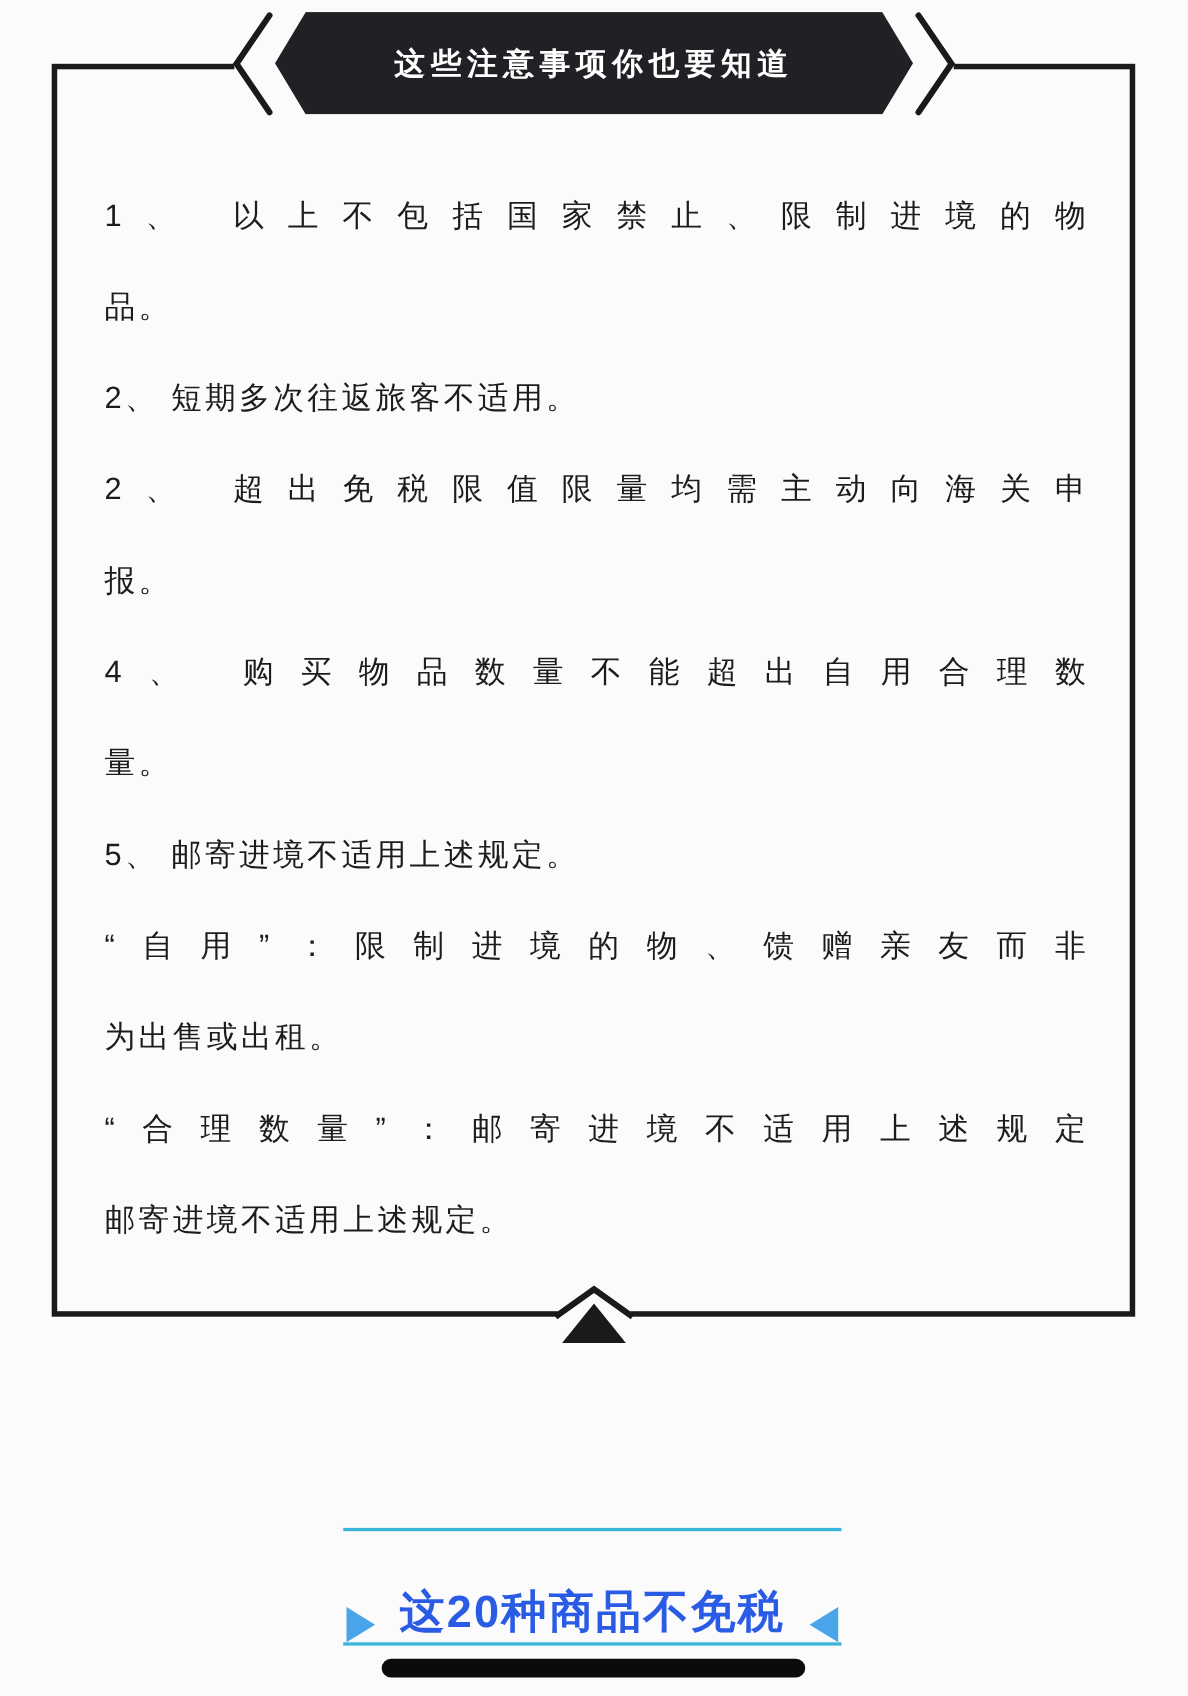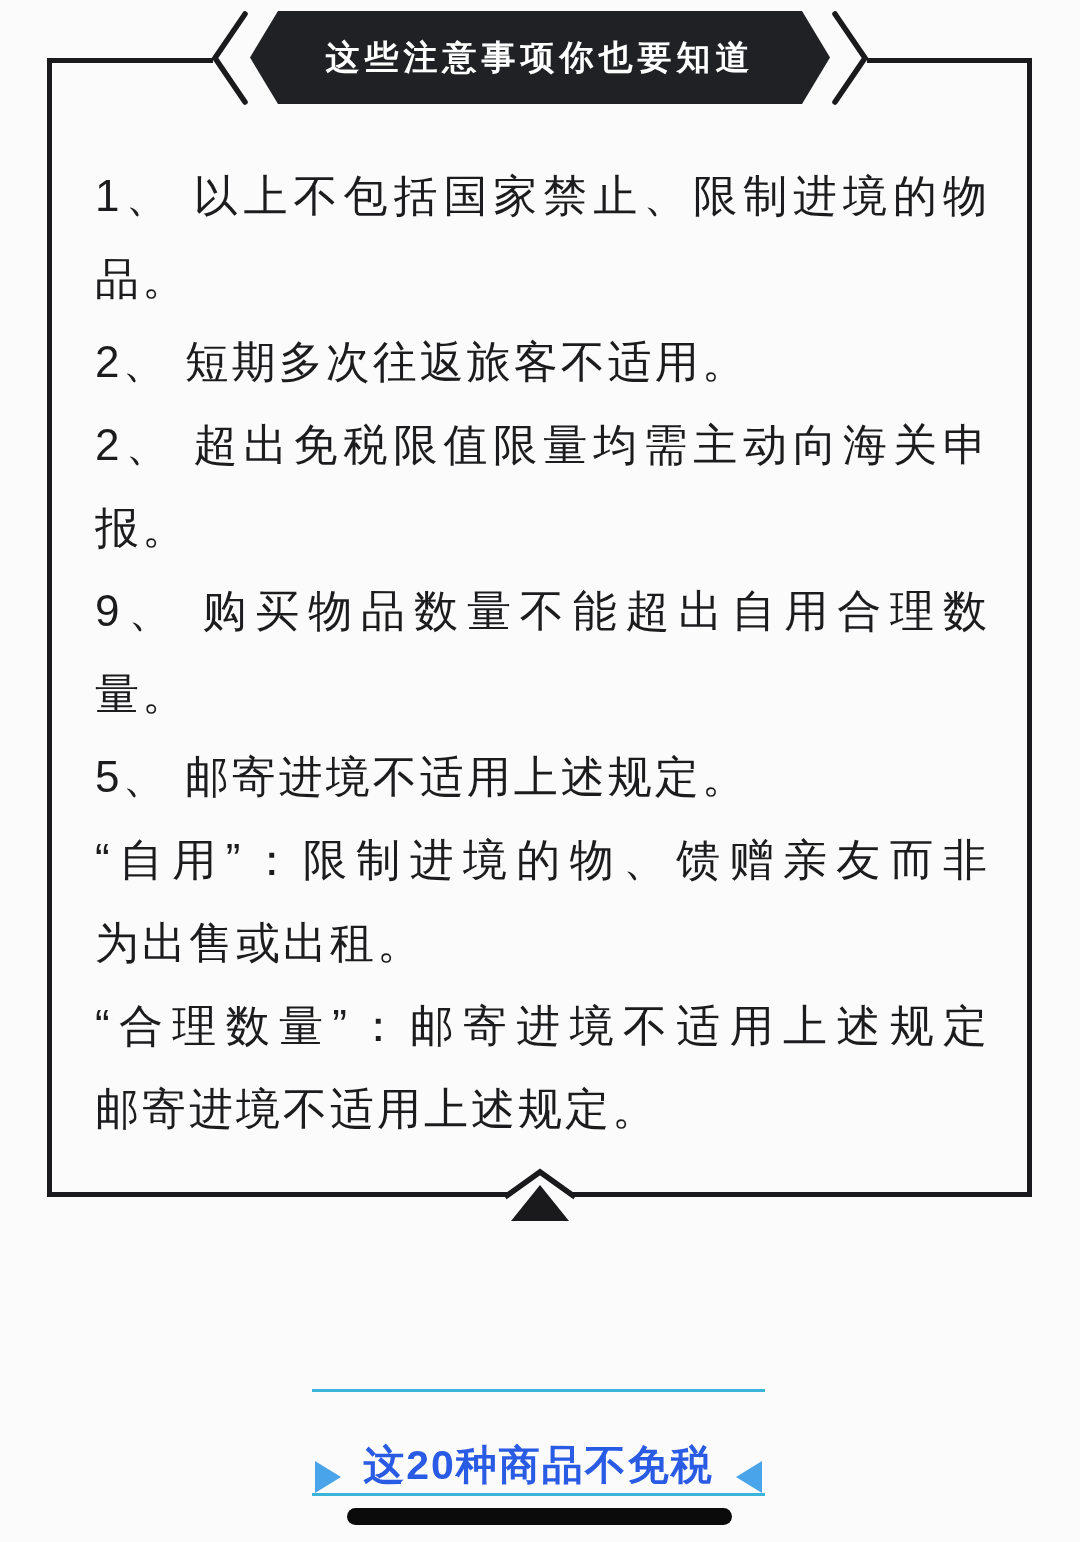"这些注意事项你也要知道" .banner-hex span { font-size: 34px -> 28px }
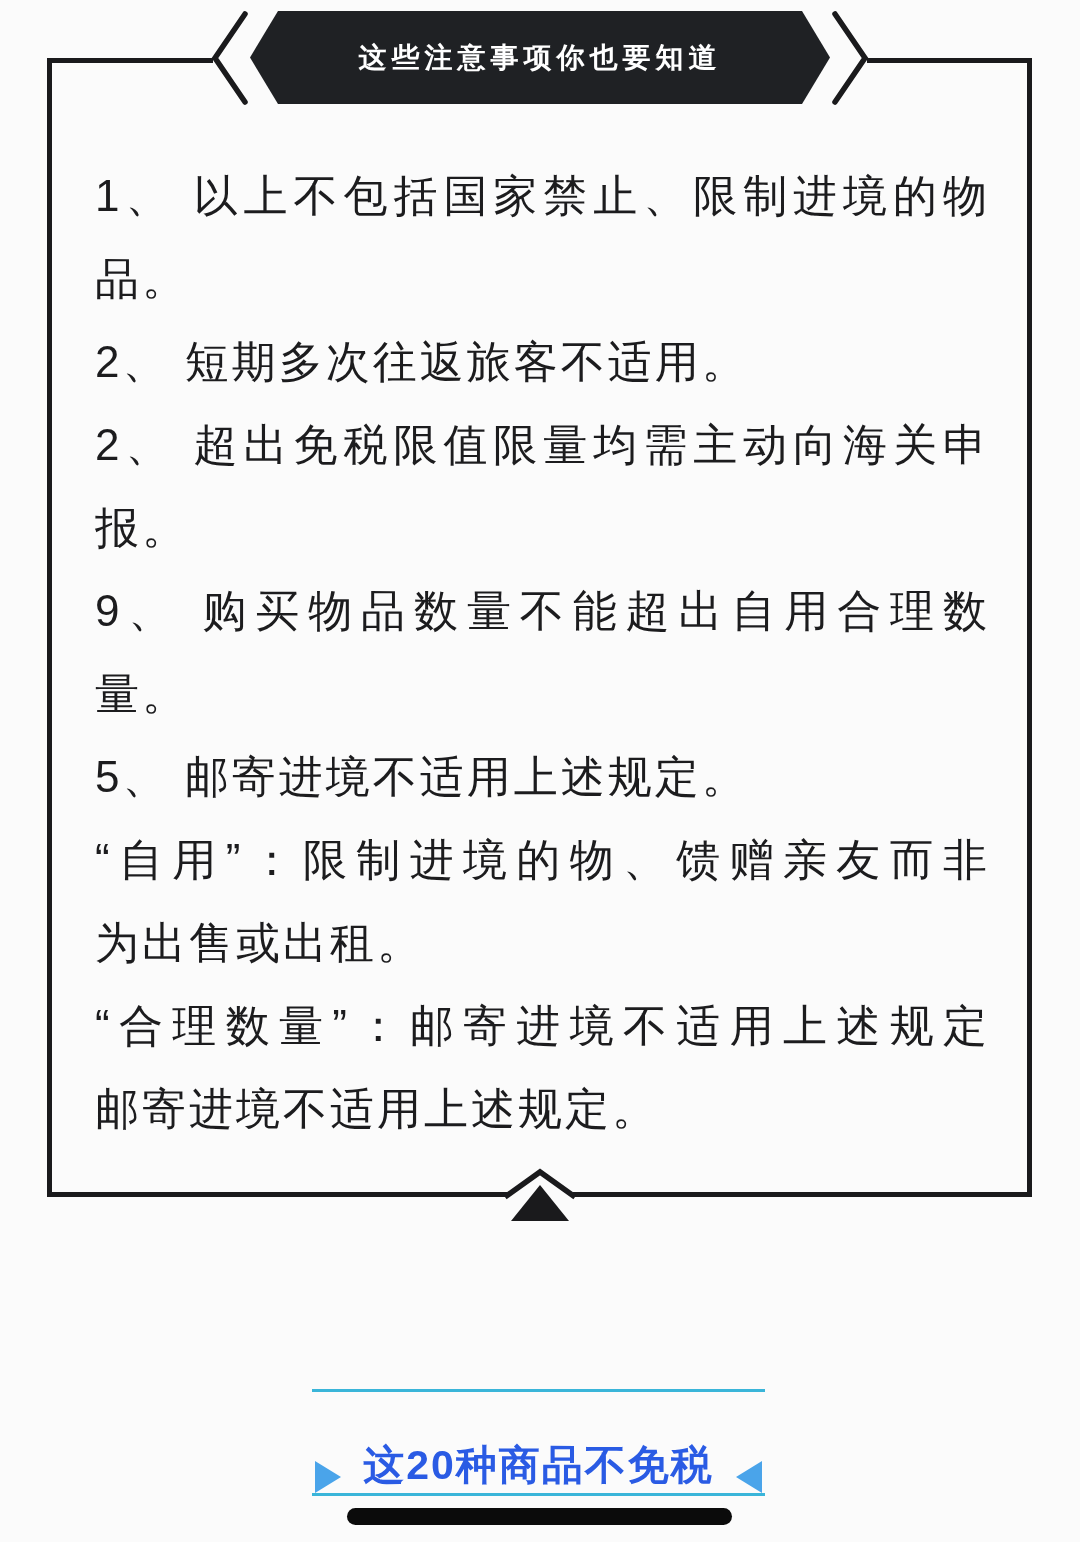"1、 以上不包括国家禁止、限制进境的物" .notes { font-size: 44px -> 28px }
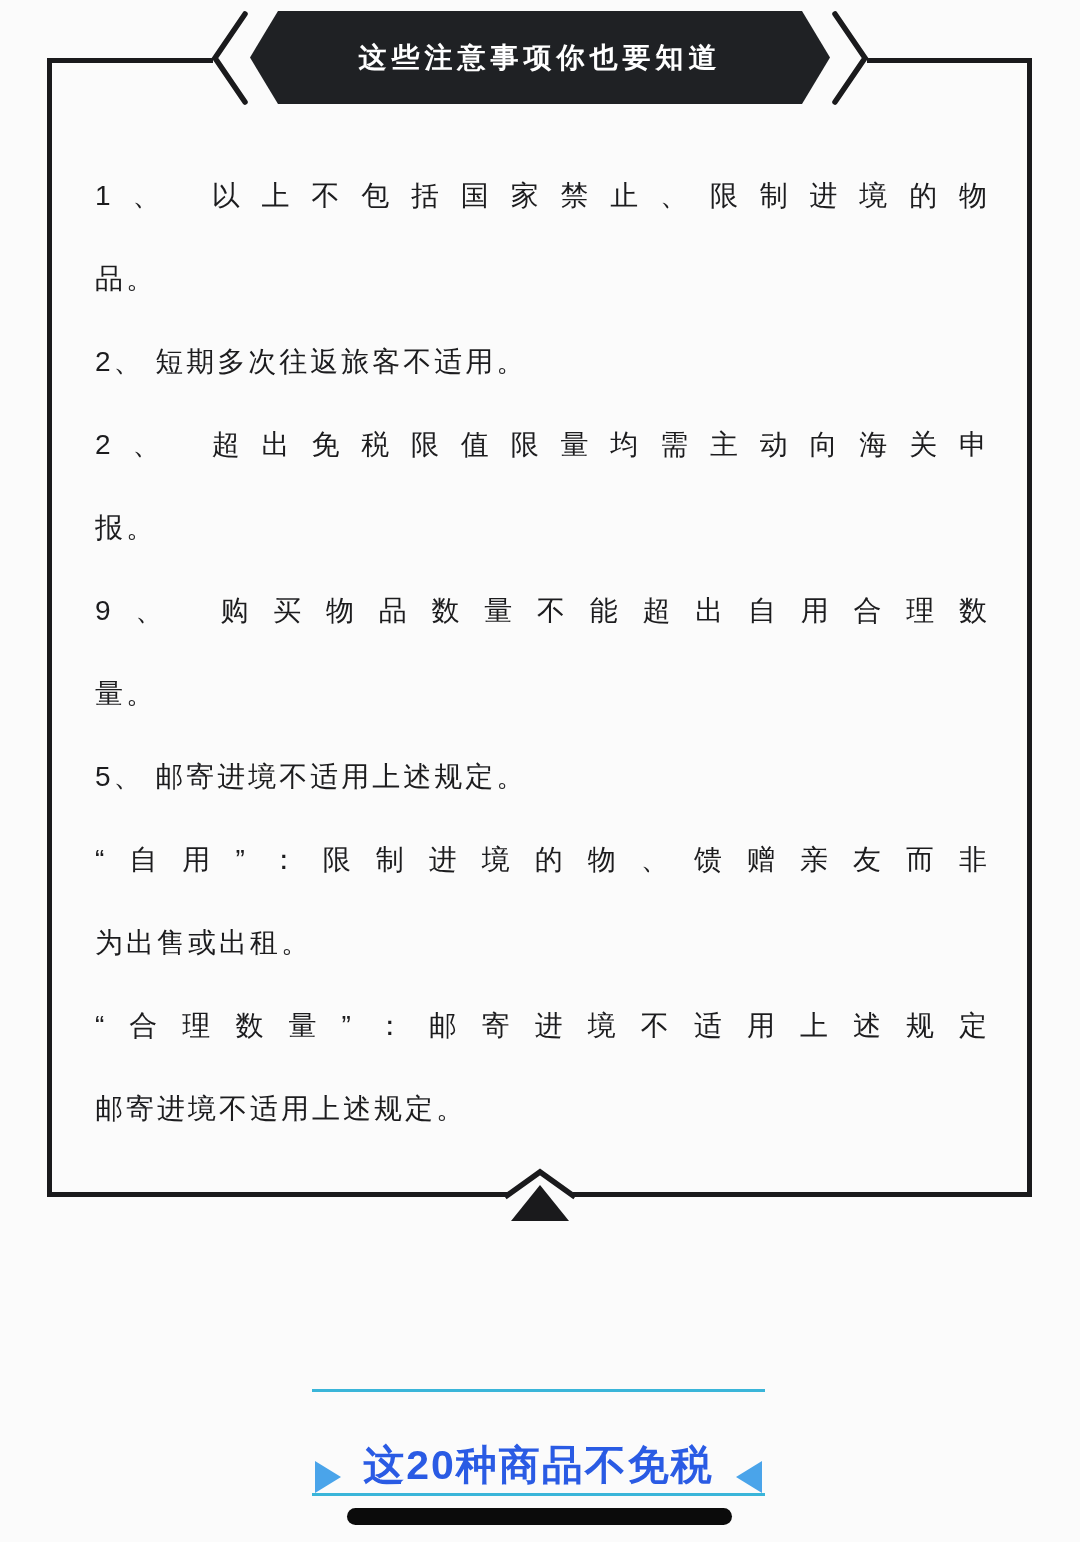"9、 购买物品数量不能超出自用合理数" div.line { text: 9 -> 4 }
